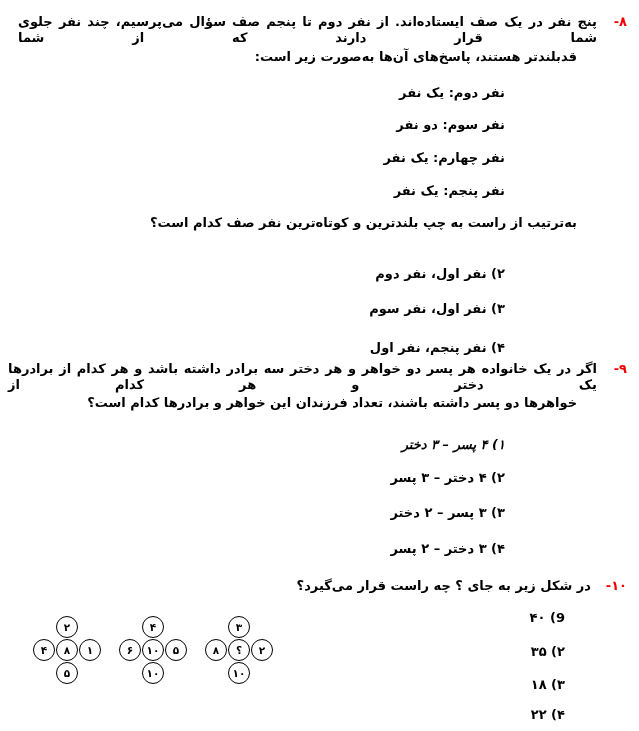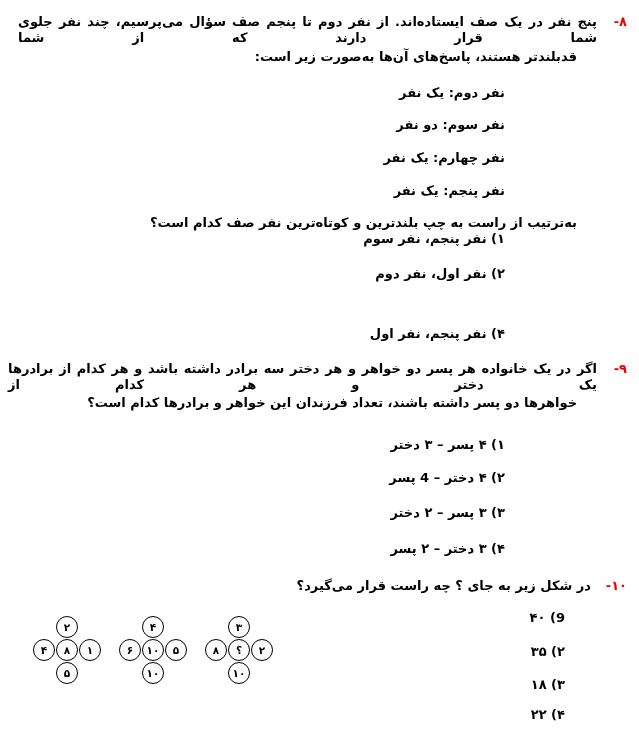"۱) نفر پنجم، نفر سوم" div.abs { html: <div>۱) نفر پنجم، نفر سوم</div> -> none }
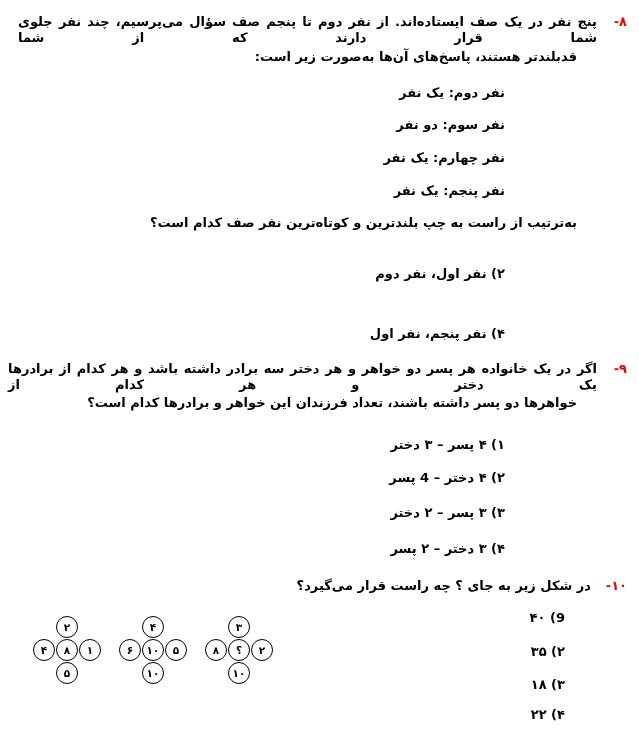"۳) نفر اول، نفر سوم" div.abs { html: none -> <div>۳) نفر اول، نفر سوم</div> }
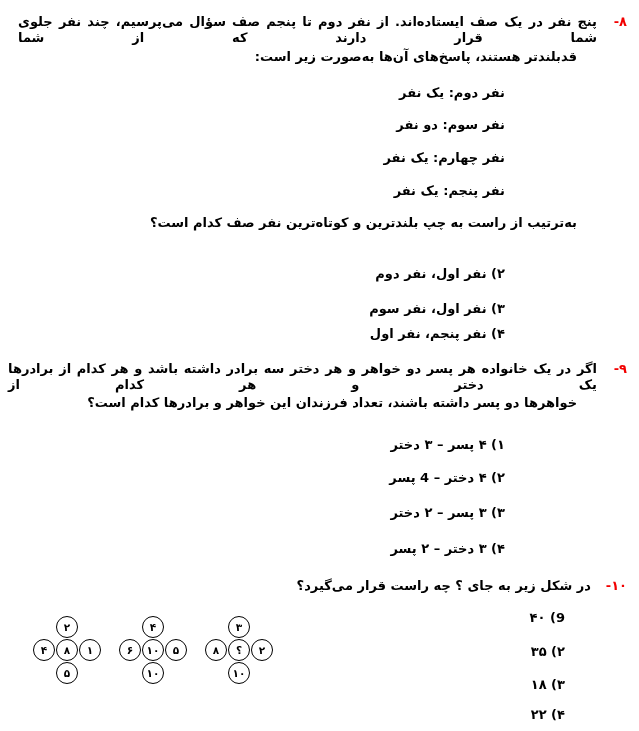"۴) نفر پنجم، نفر اول" div.abs { top: 326px -> 340px }
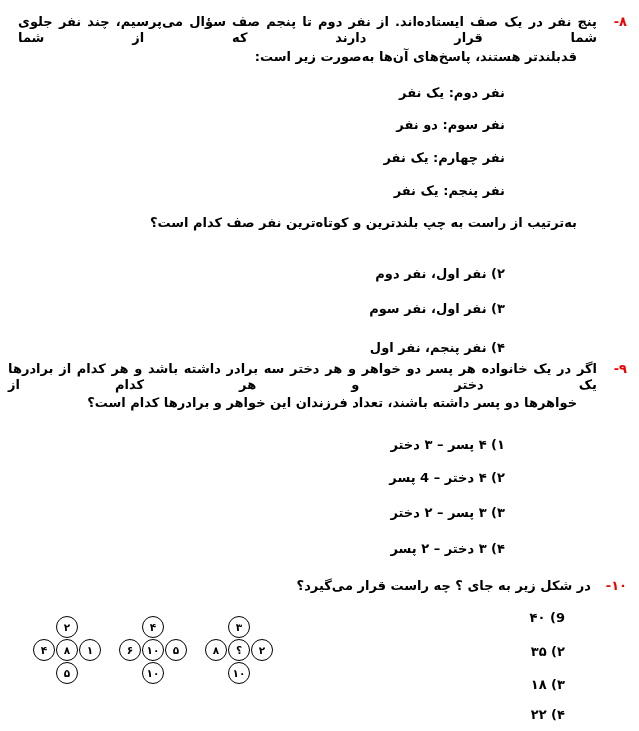"۱) ۴ پسر – ۳" div.abs { font-style: none -> italic }
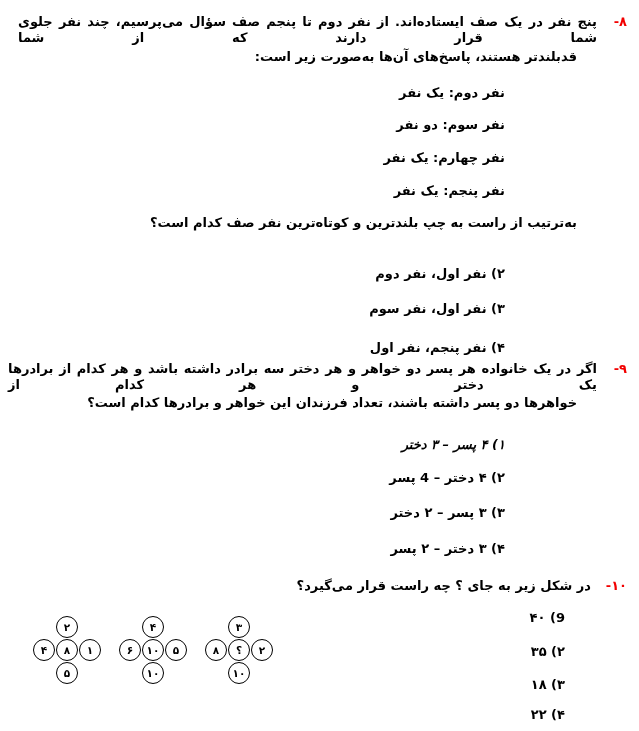"۲) ۴ دختر – 4" div.abs { text: 4 -> ۳ }
